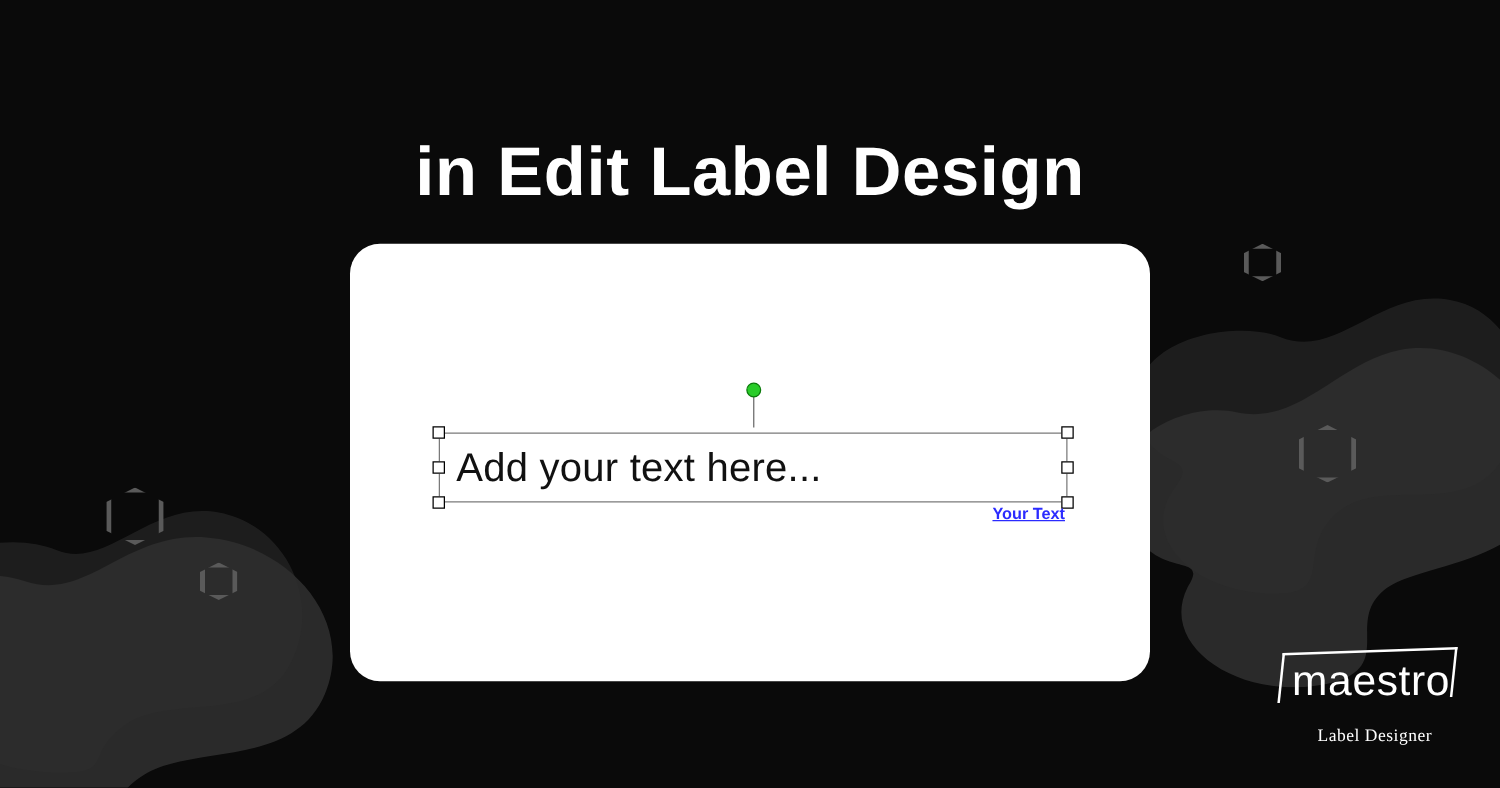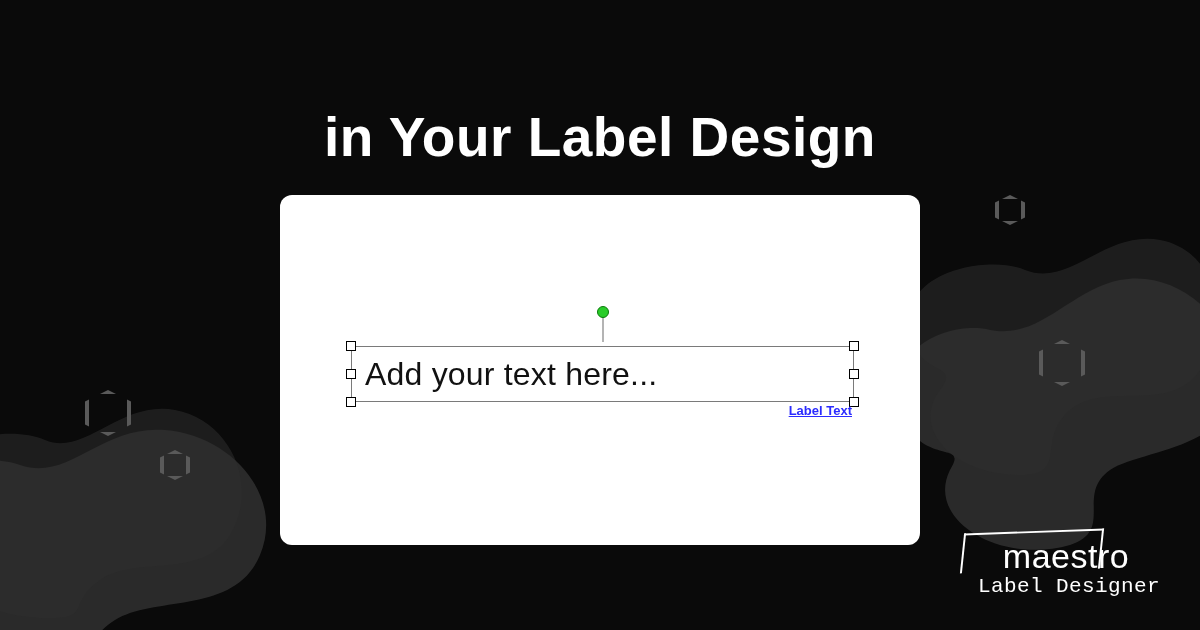"in Your Label Design" span { text: Your -> Edit }
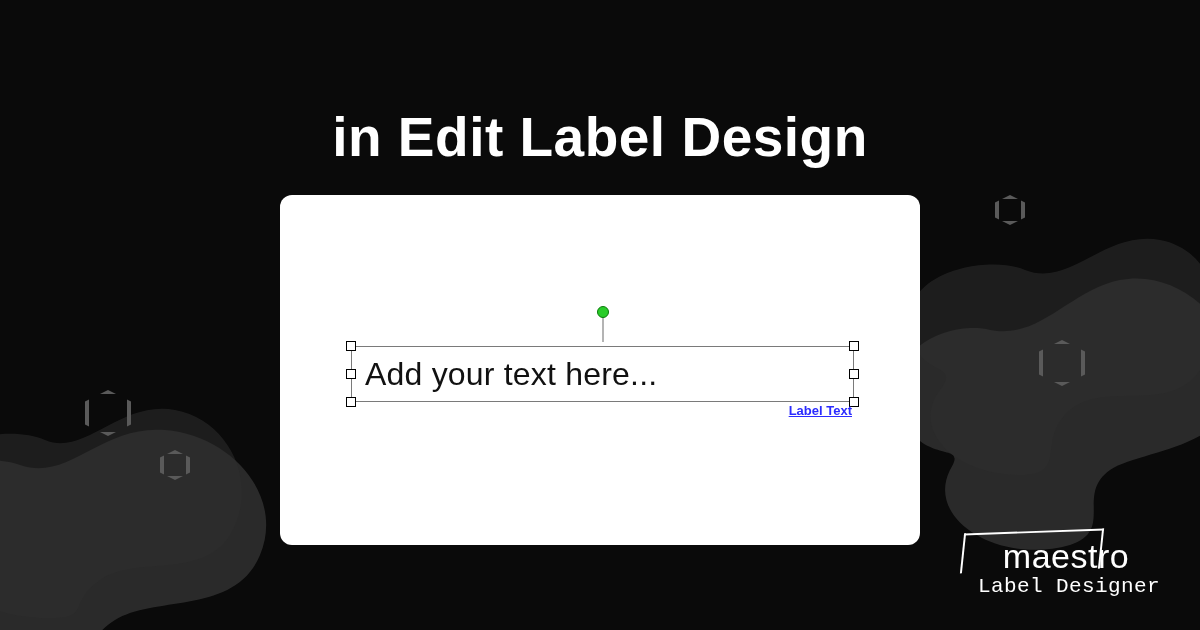"Add your text here..." .card { border-radius: 12px -> 24px }
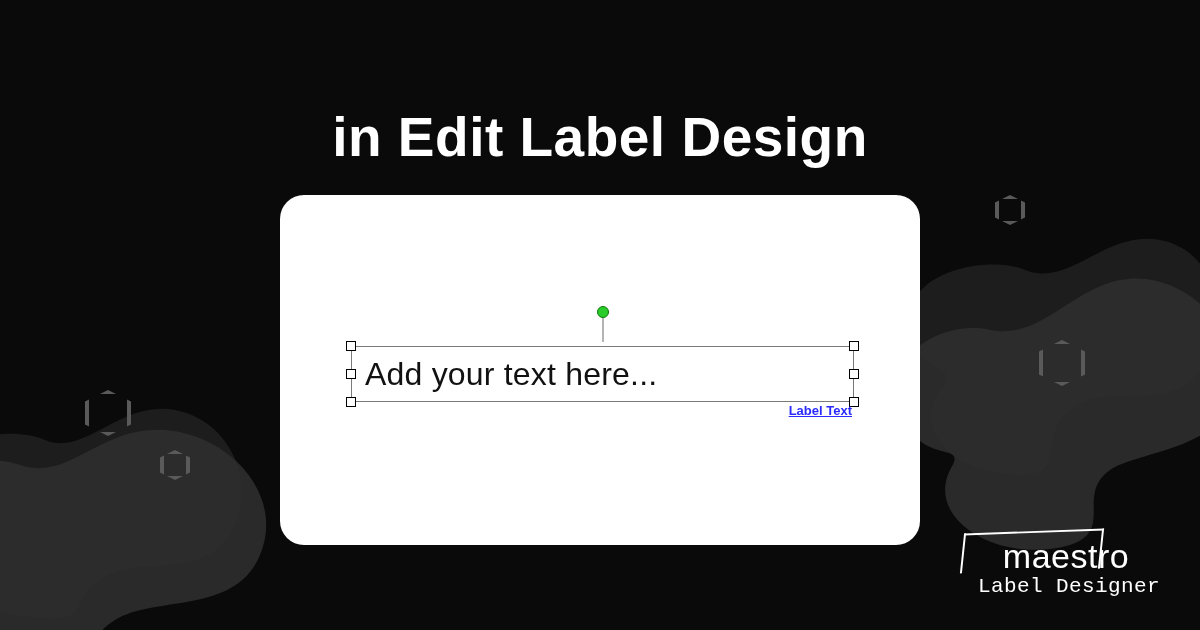"Label Text" a.editlink { text: Label -> Your }
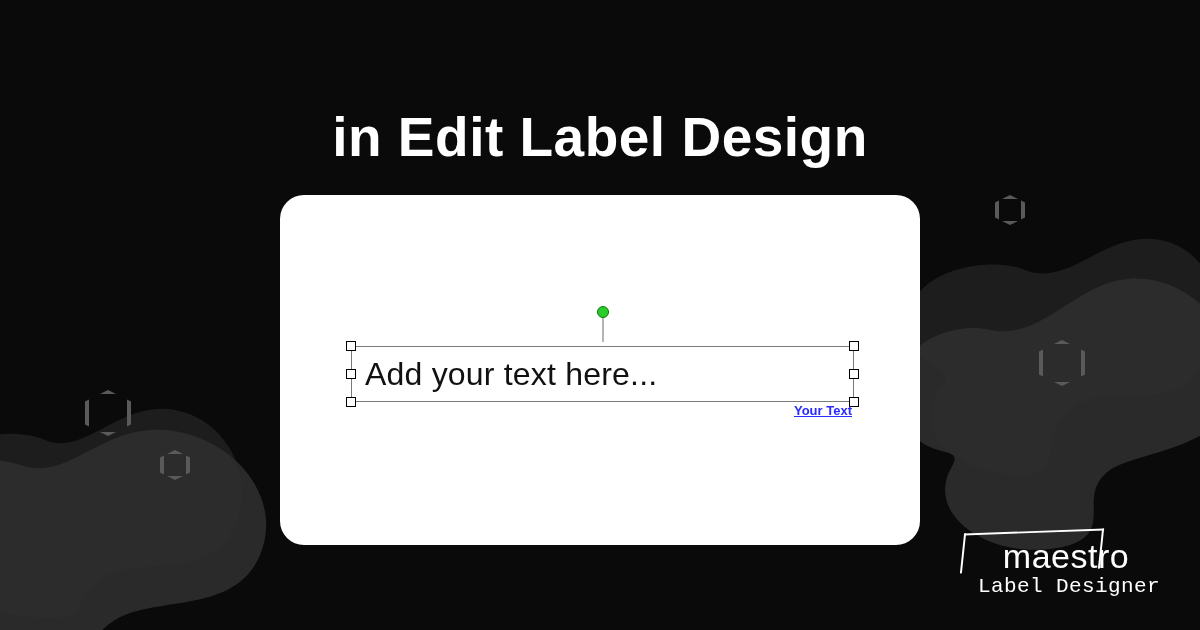"Label Designer" .logo .sub { font-family: Liberation Mono, monospace -> Liberation Serif, serif; font-size: 21px -> 14px; margin-top: 2px -> 20px }
